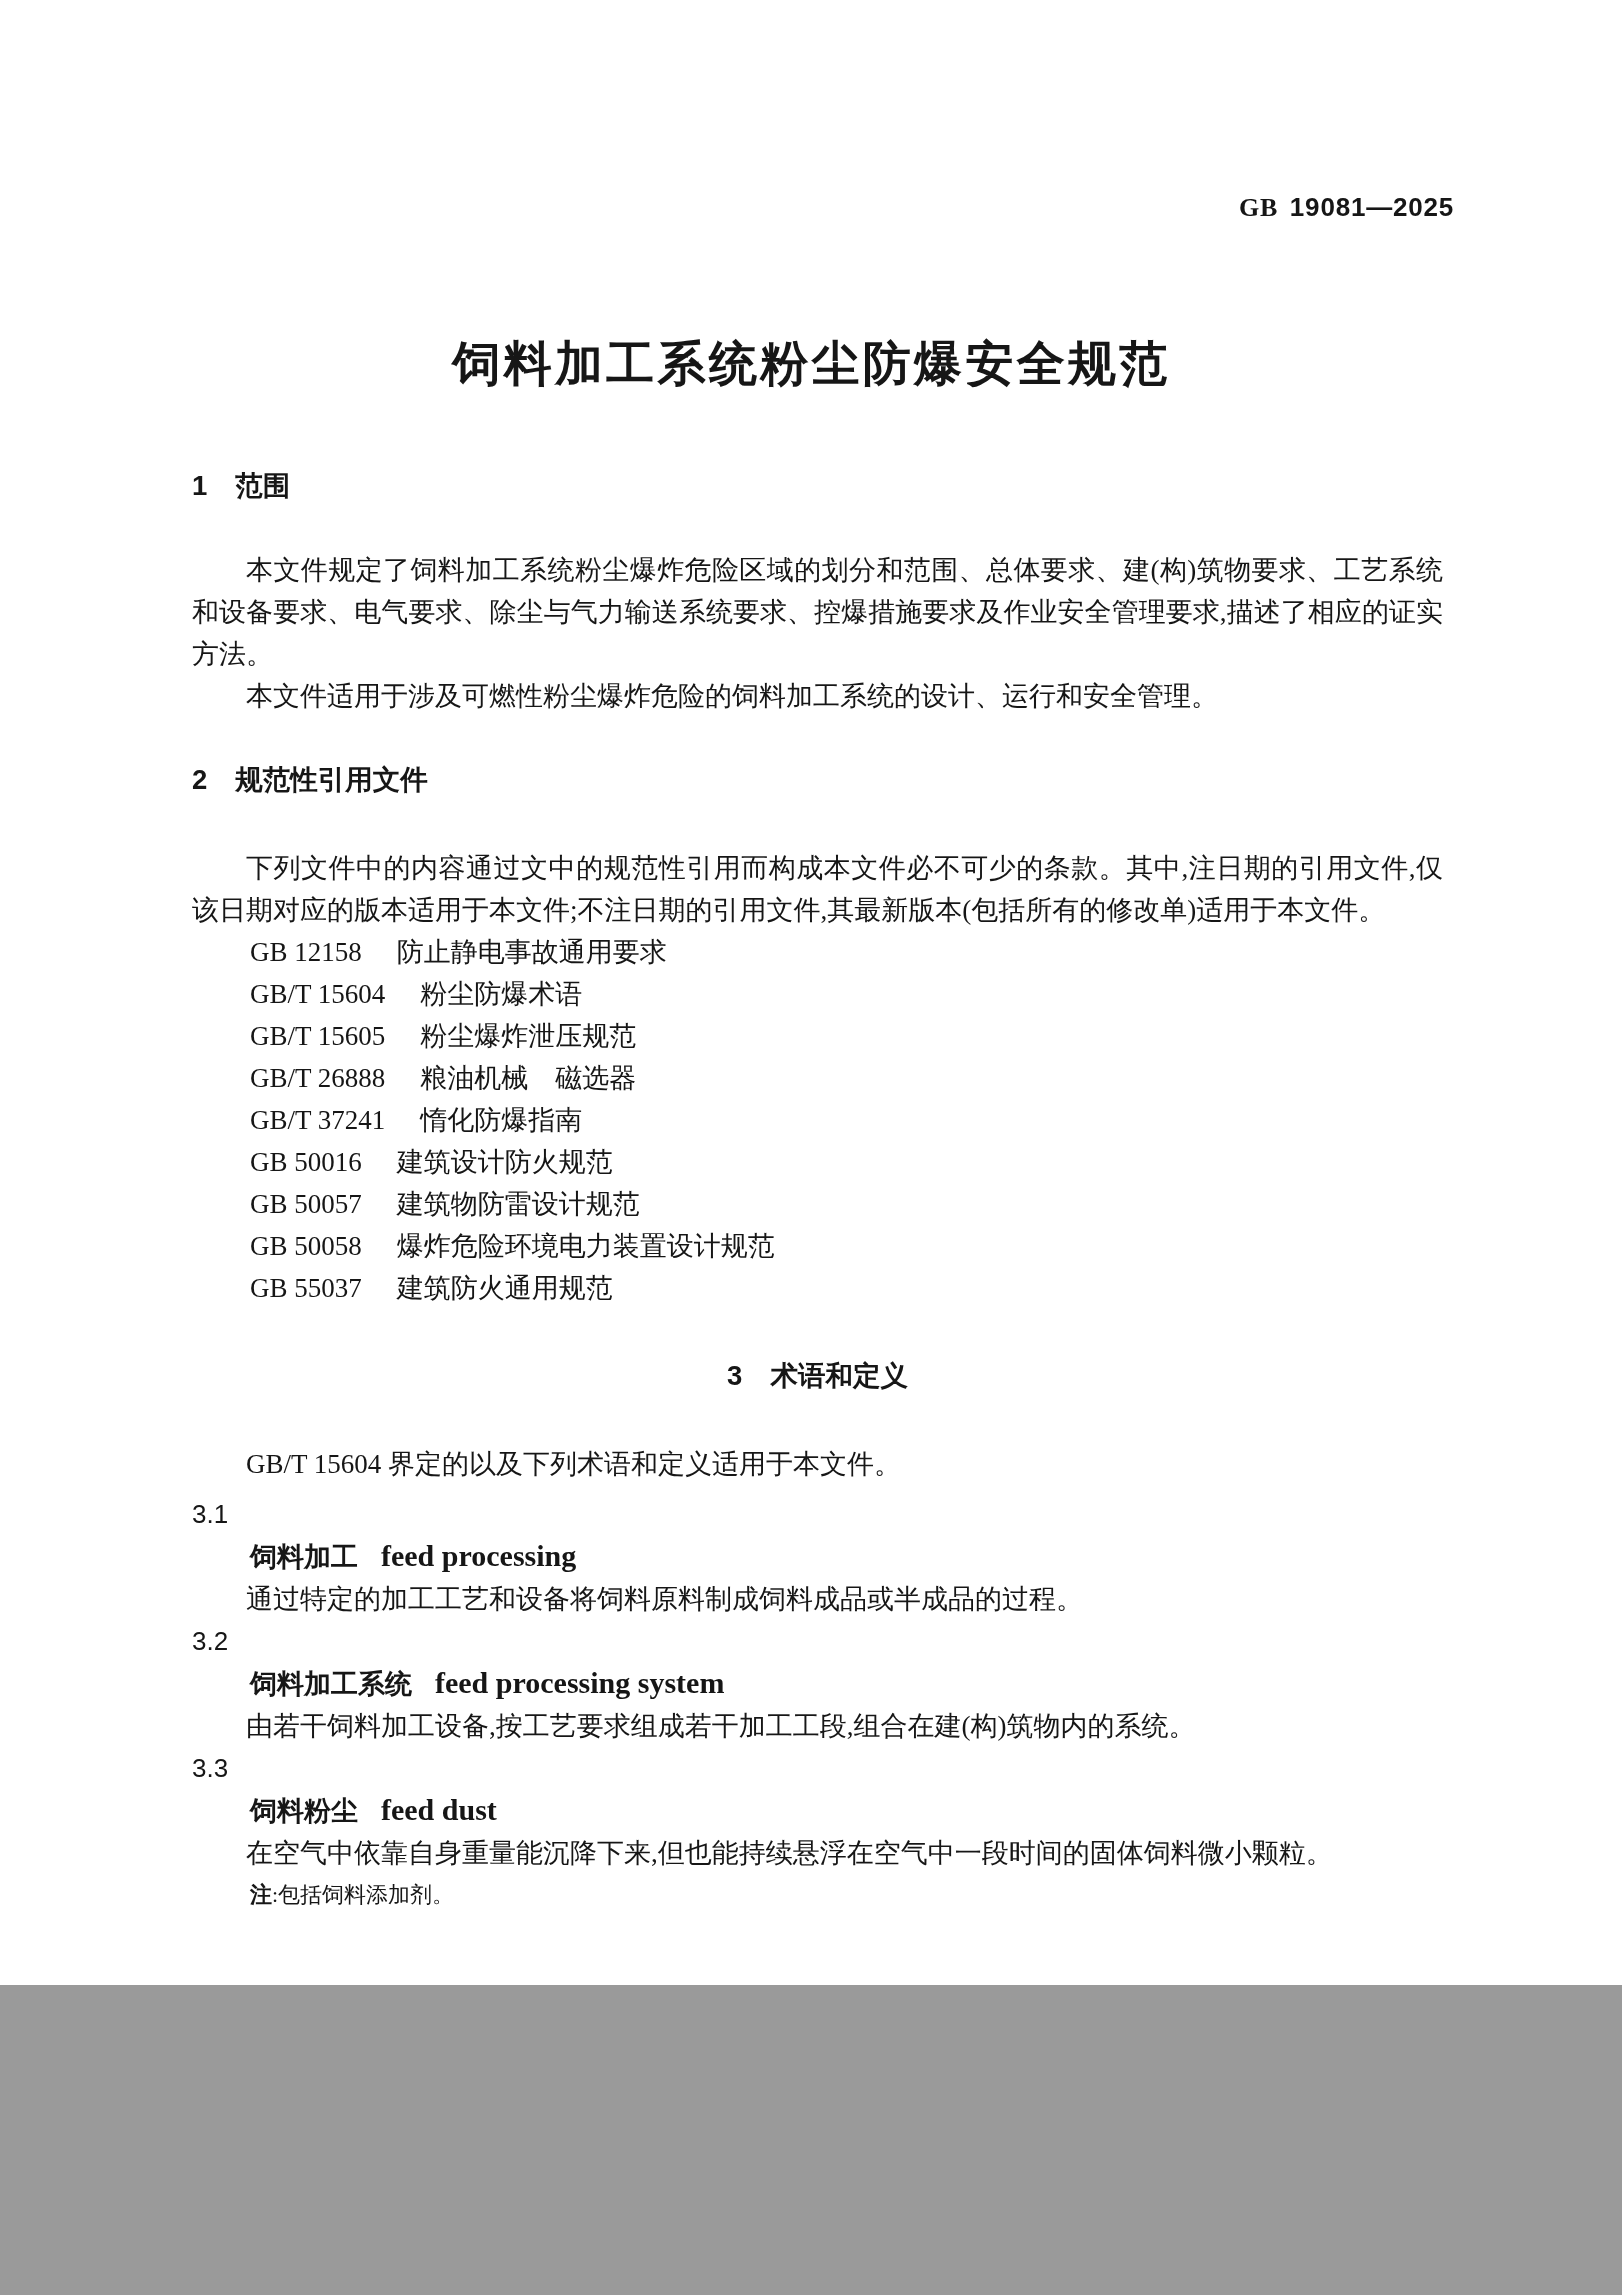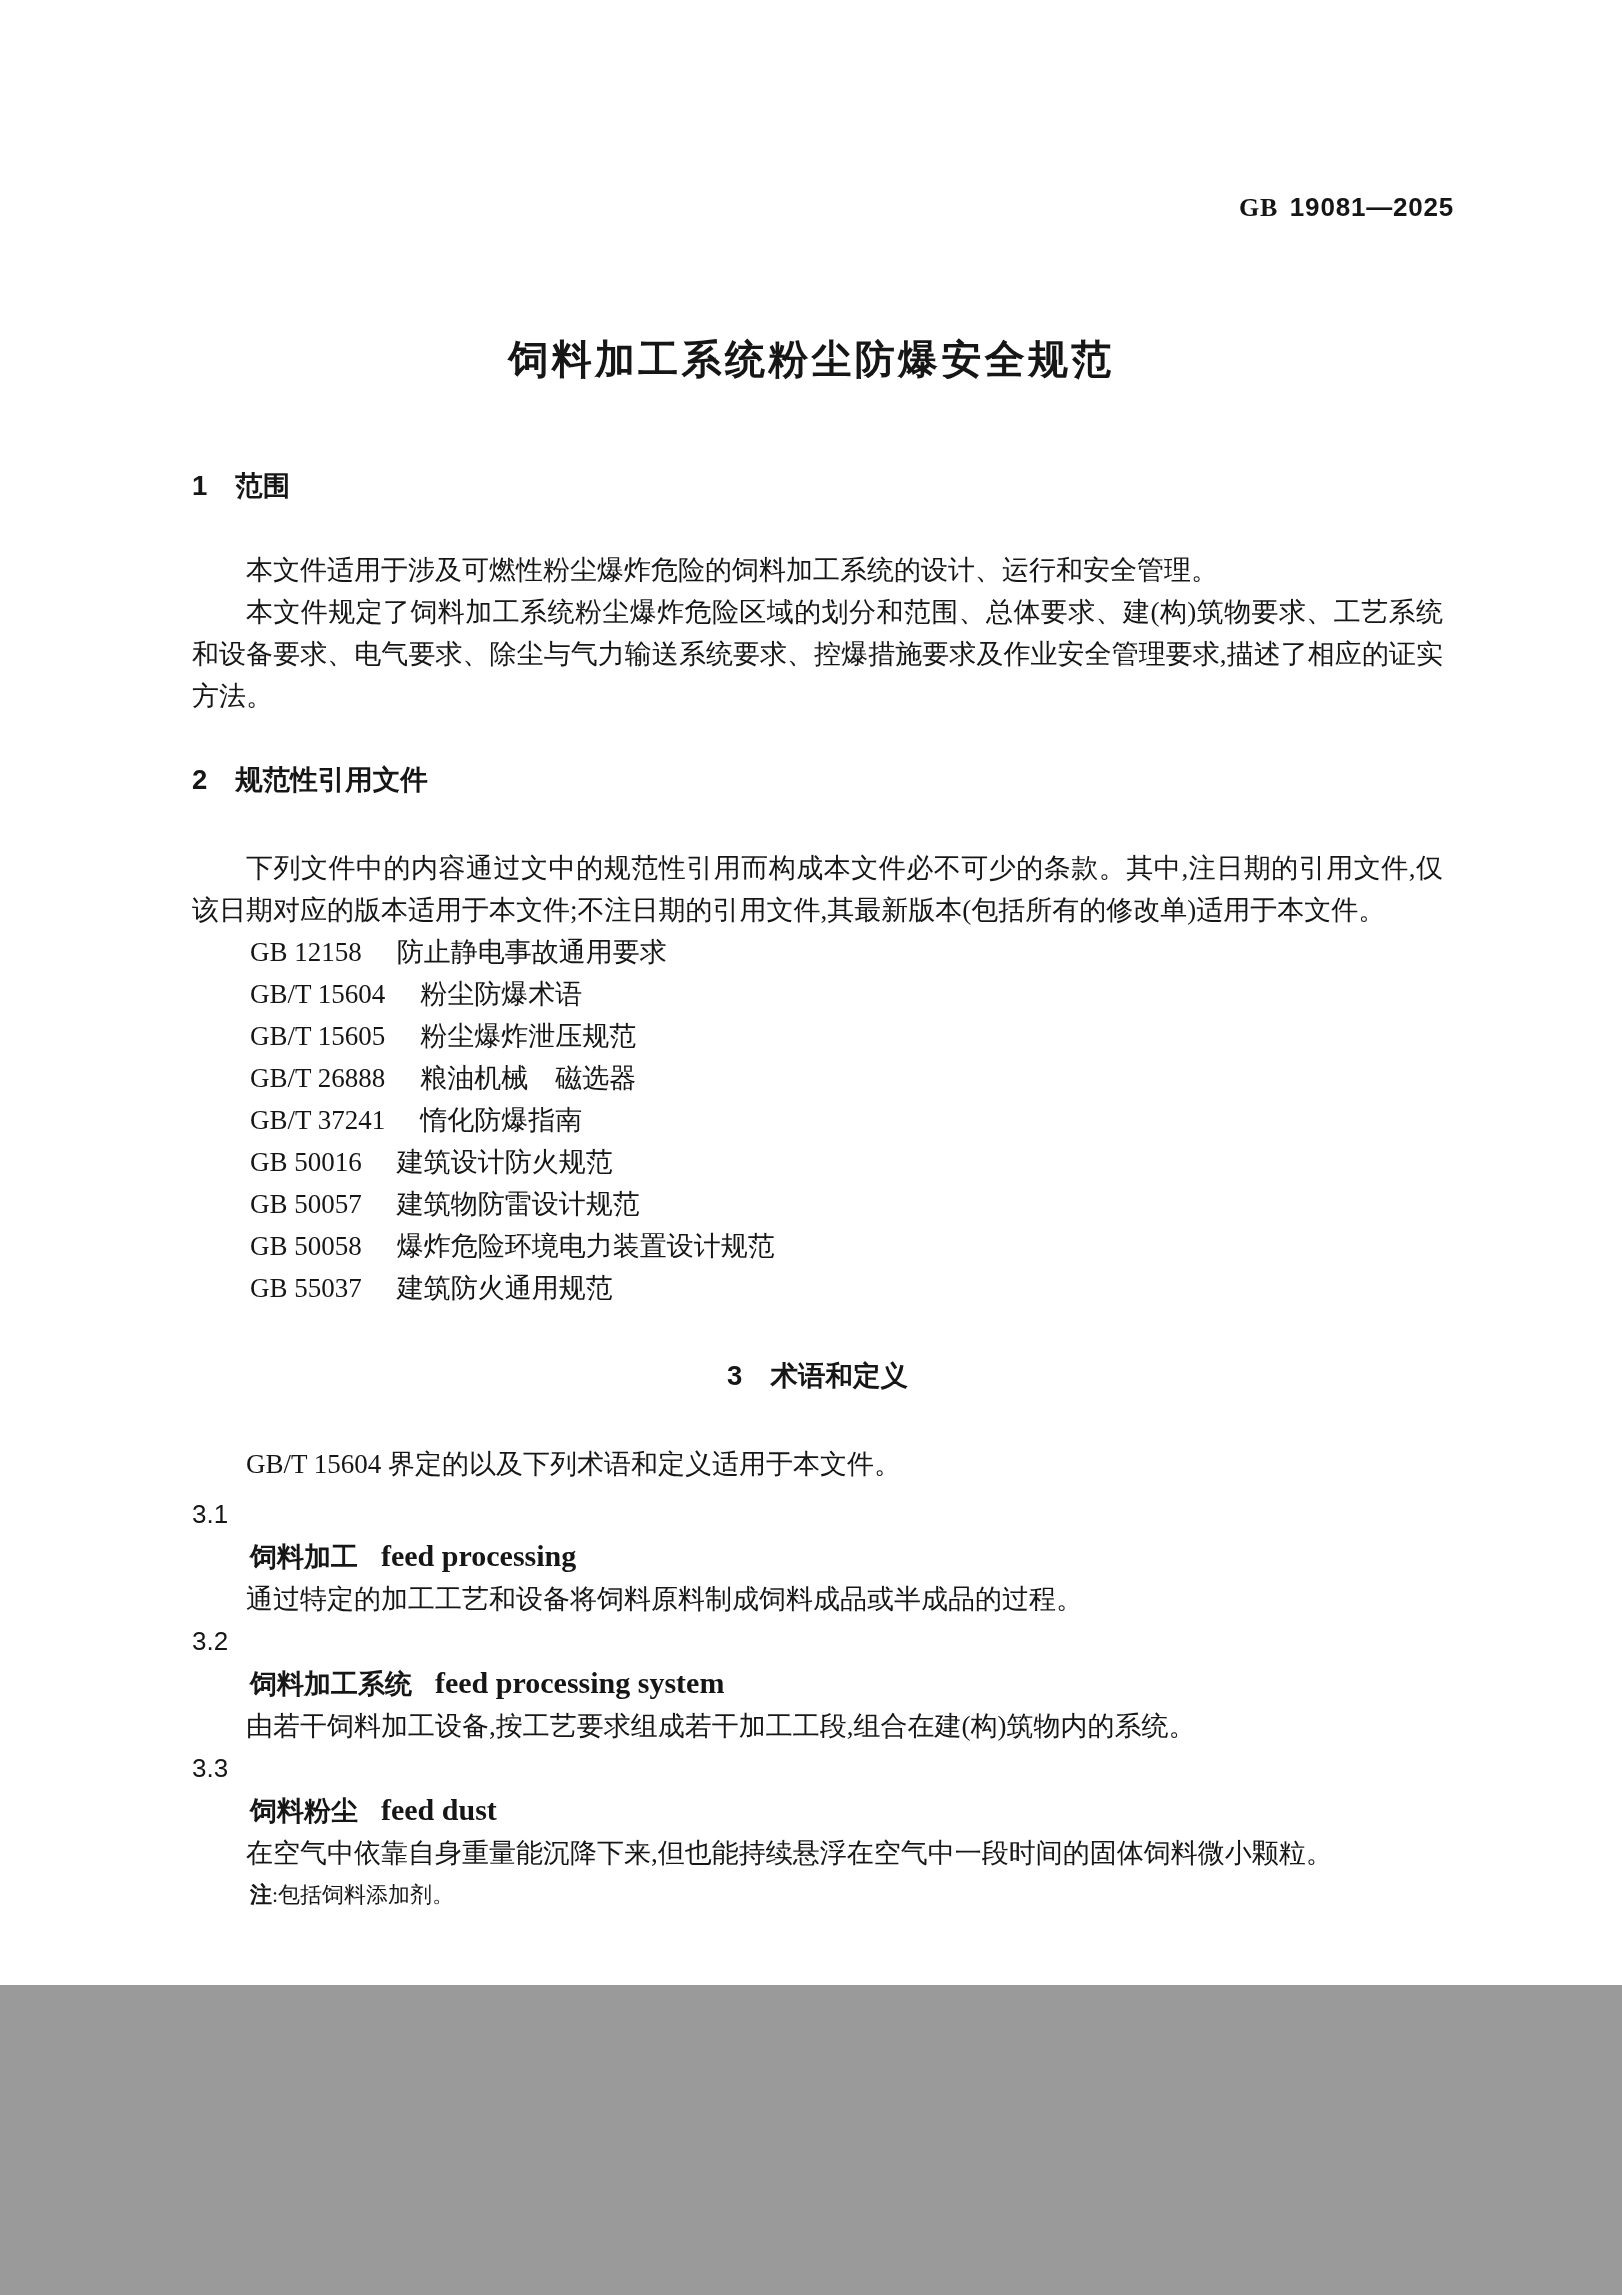"饲料加工系统粉尘防爆安全规范" .doc-title { font-size: 40px -> 48px }
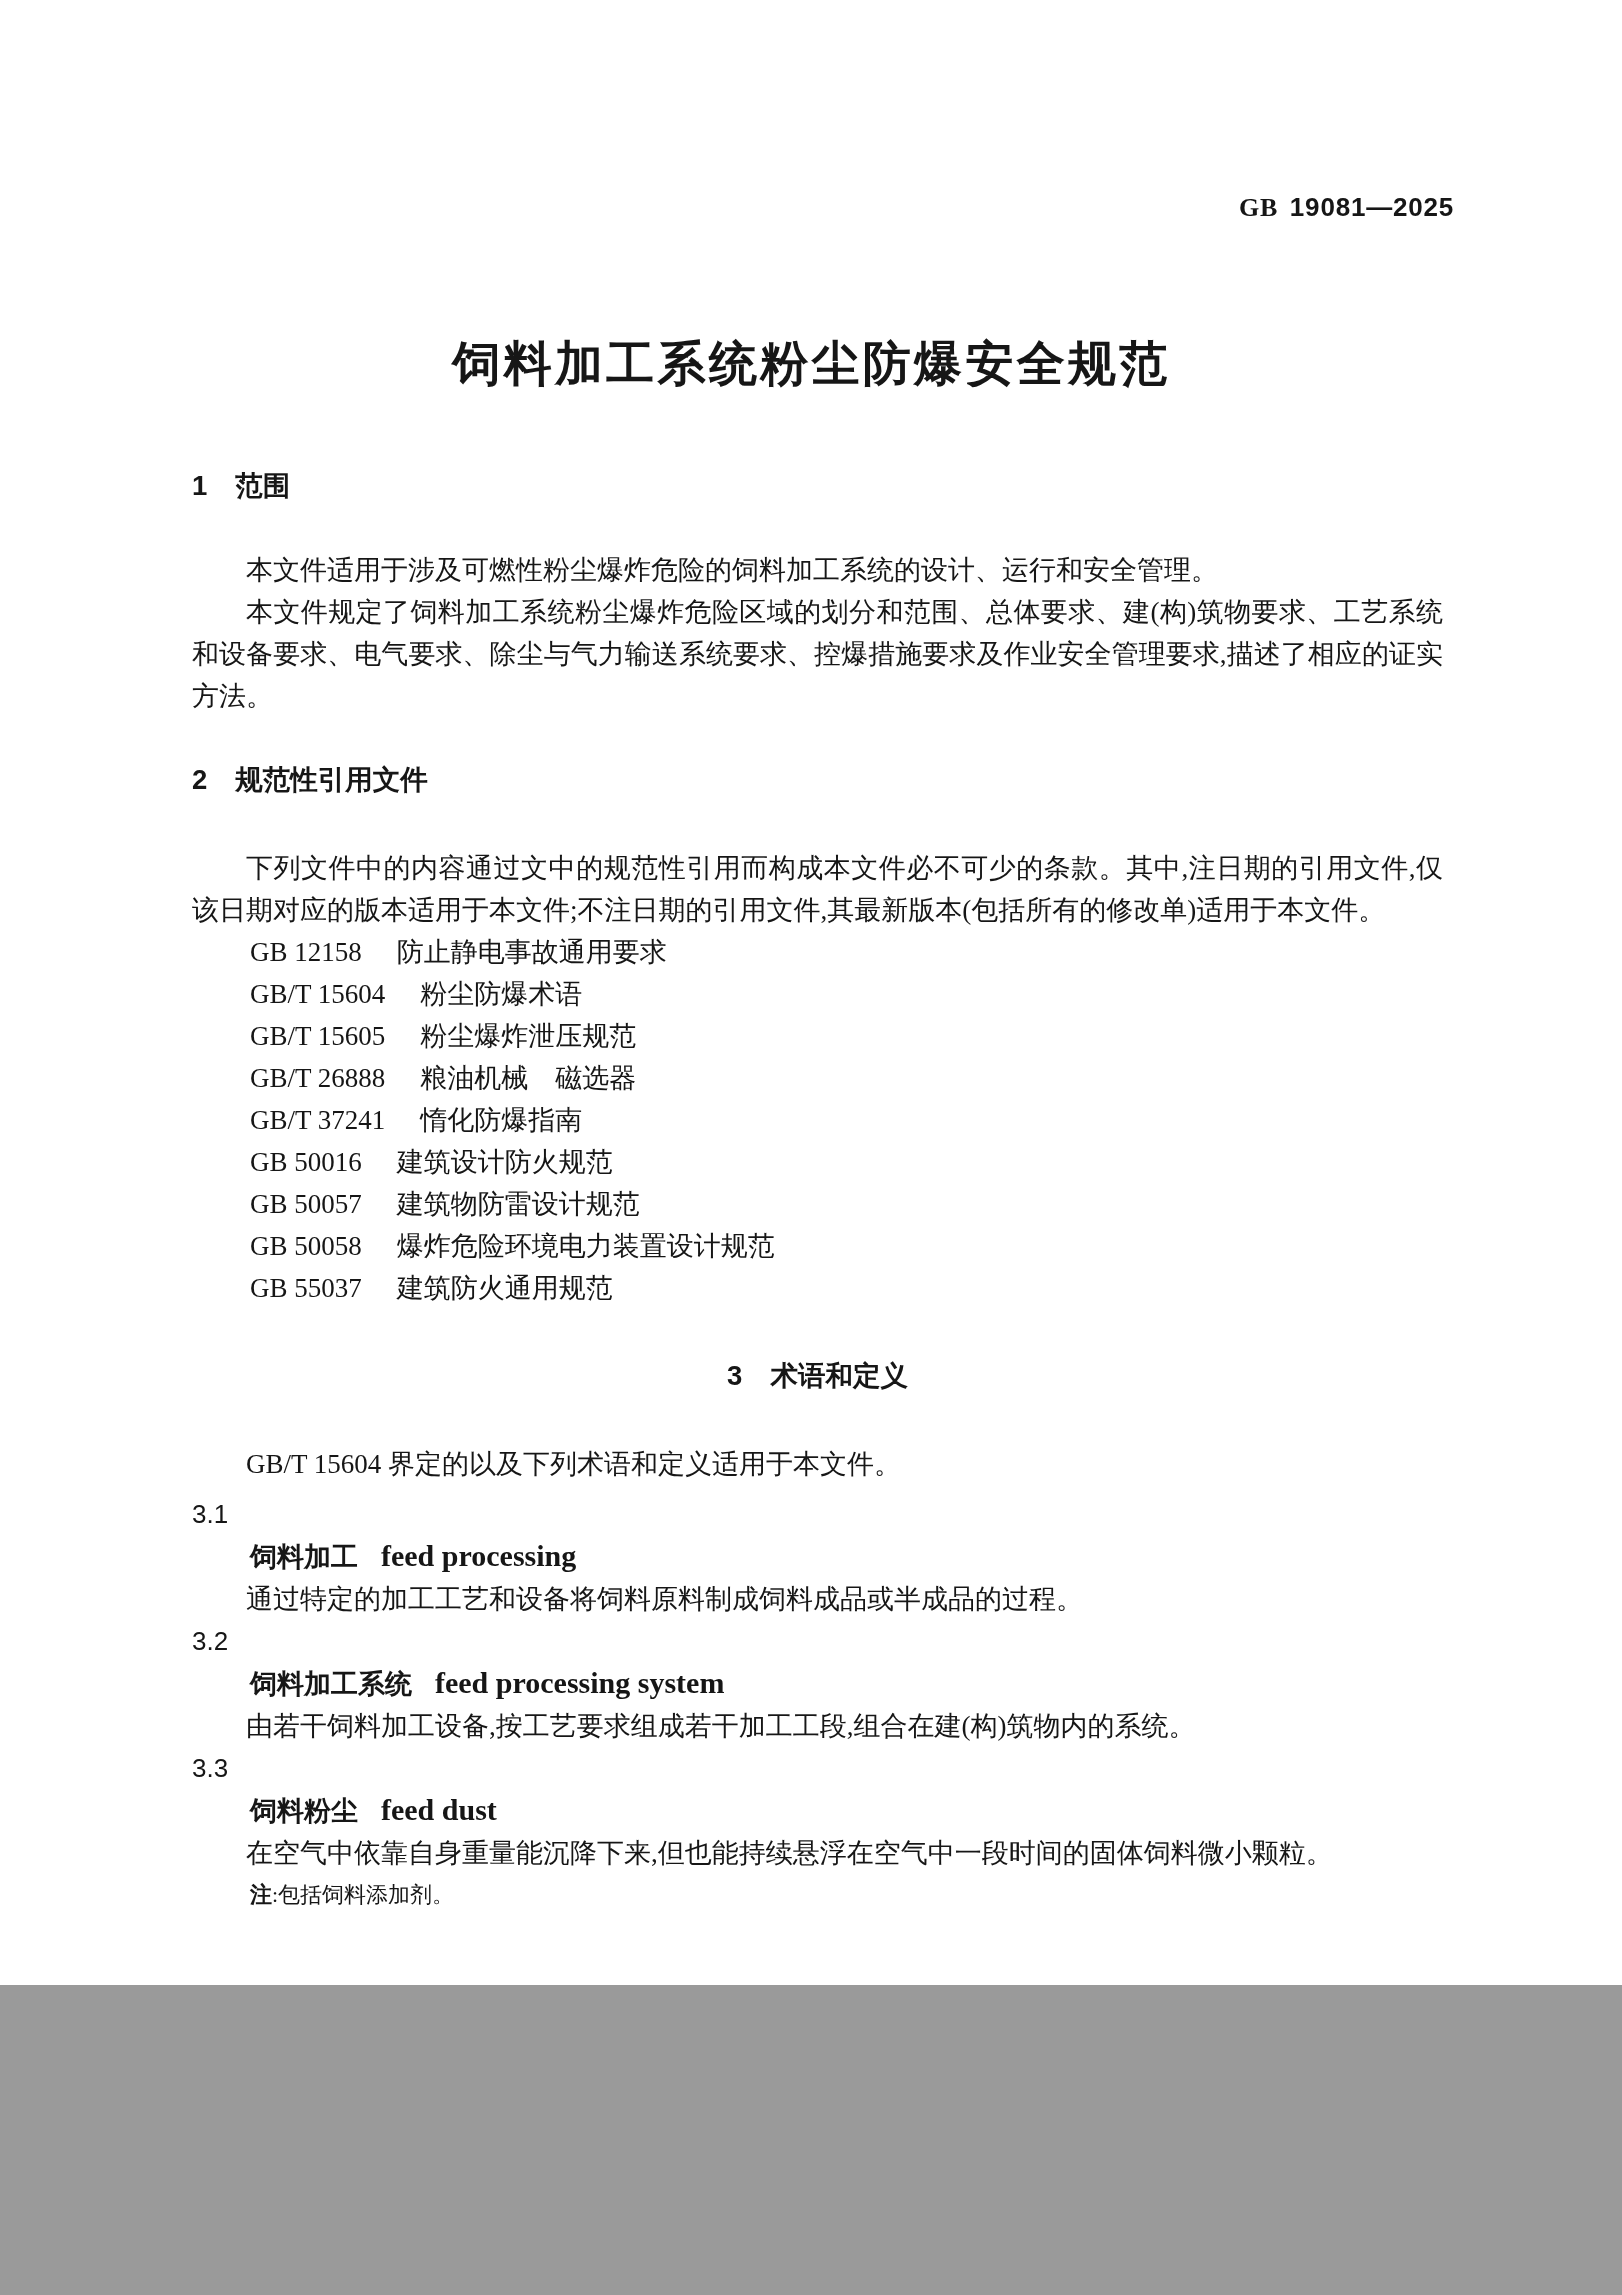"本文件适用于涉及可燃性粉尘爆炸危险的饲料加工系统的设计、运行和安全管理。" div.para { order: before "本文件规定了饲料加工系统粉尘爆炸危险区域的划分和范围、总体要求、建(构)筑物要求" -> after "本文件规定了饲料加工系统粉尘爆炸危险区域的划分和范围、总体要求、建(构)筑物要求" }
